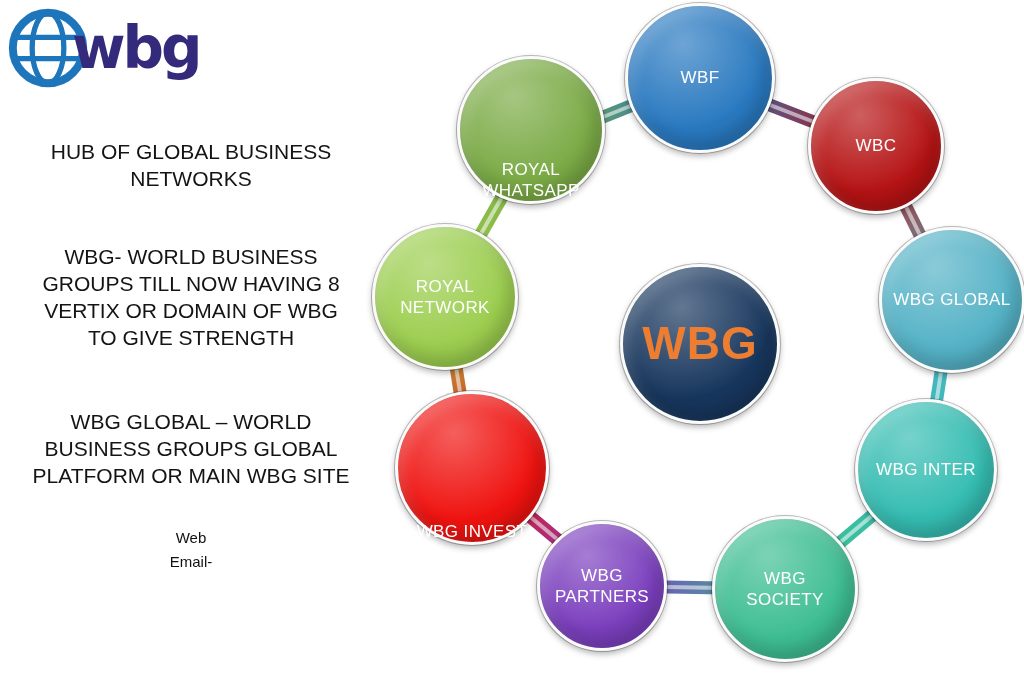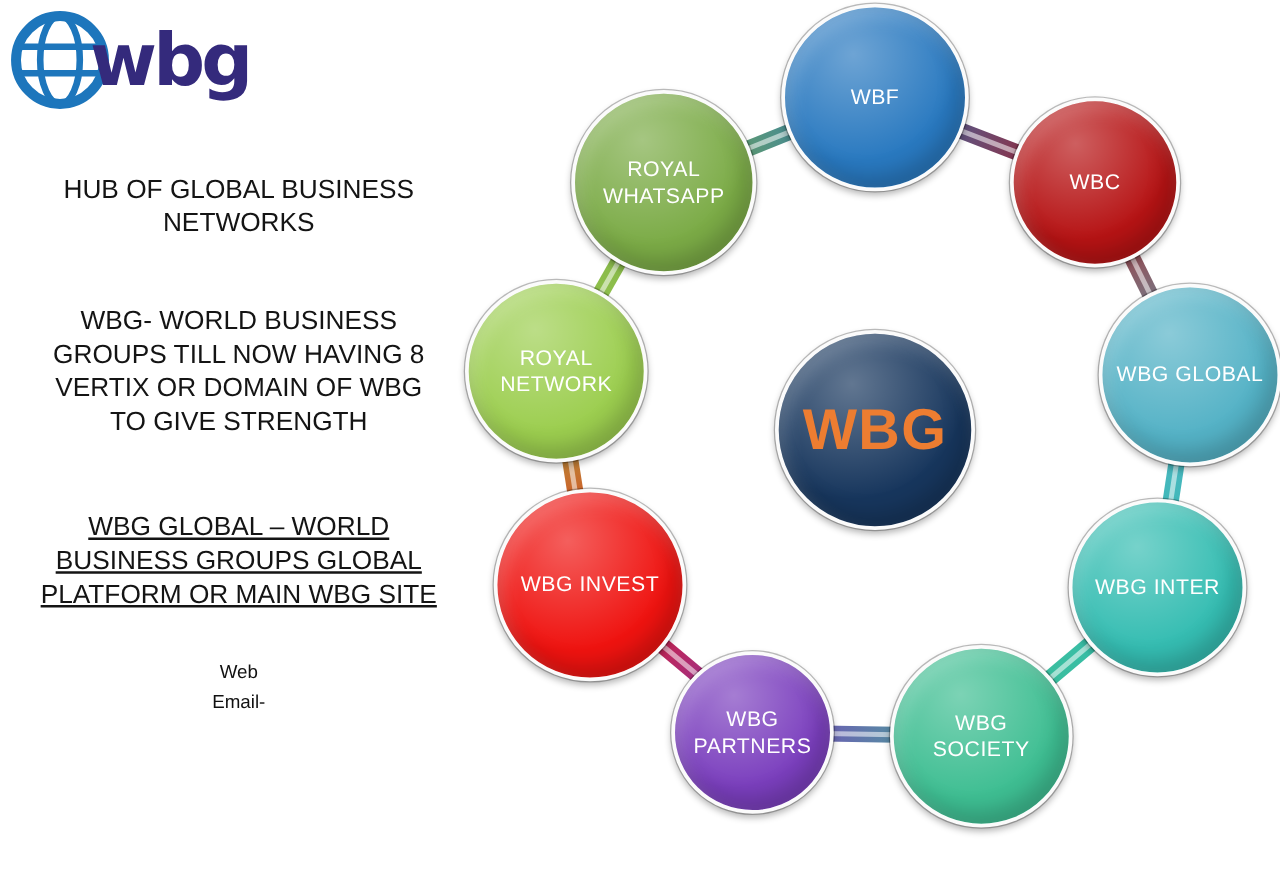"ROYAL WHATSAPP" div.node { align-items: none -> flex-end; top: 72px -> 56px }
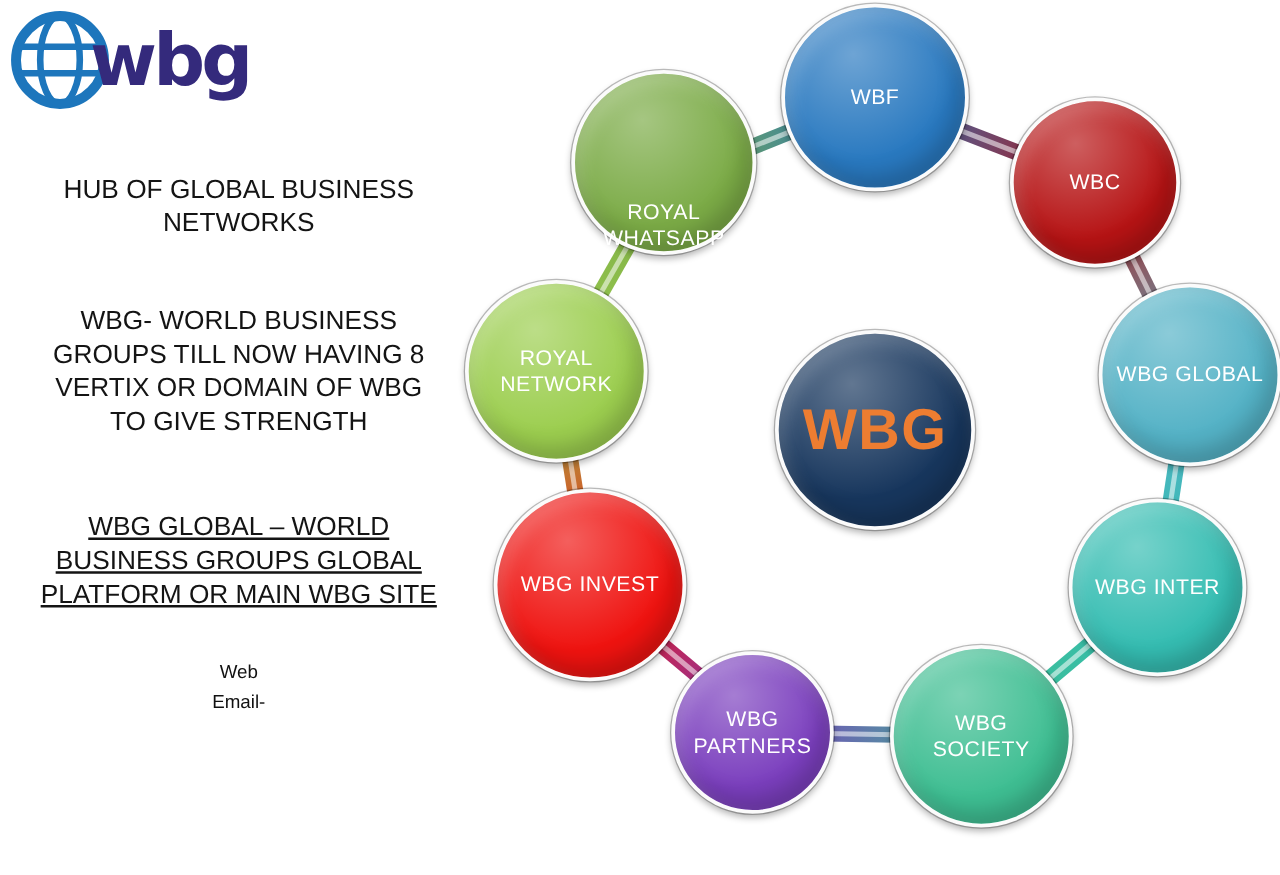"WBG GLOBAL – WORLD" .lp-para.second { text-decoration: underline -> none }
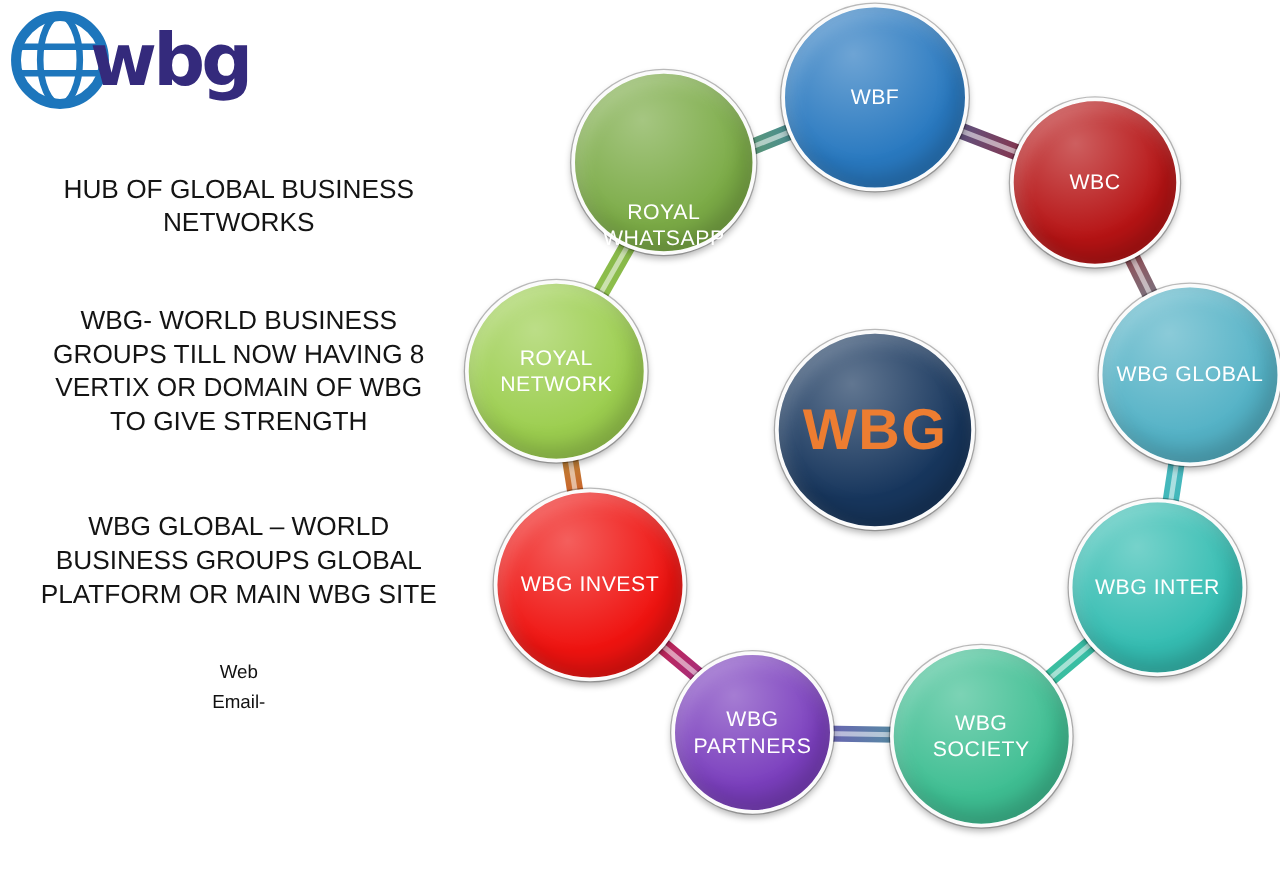"WBG INVEST" div.node { align-items: none -> flex-end }
